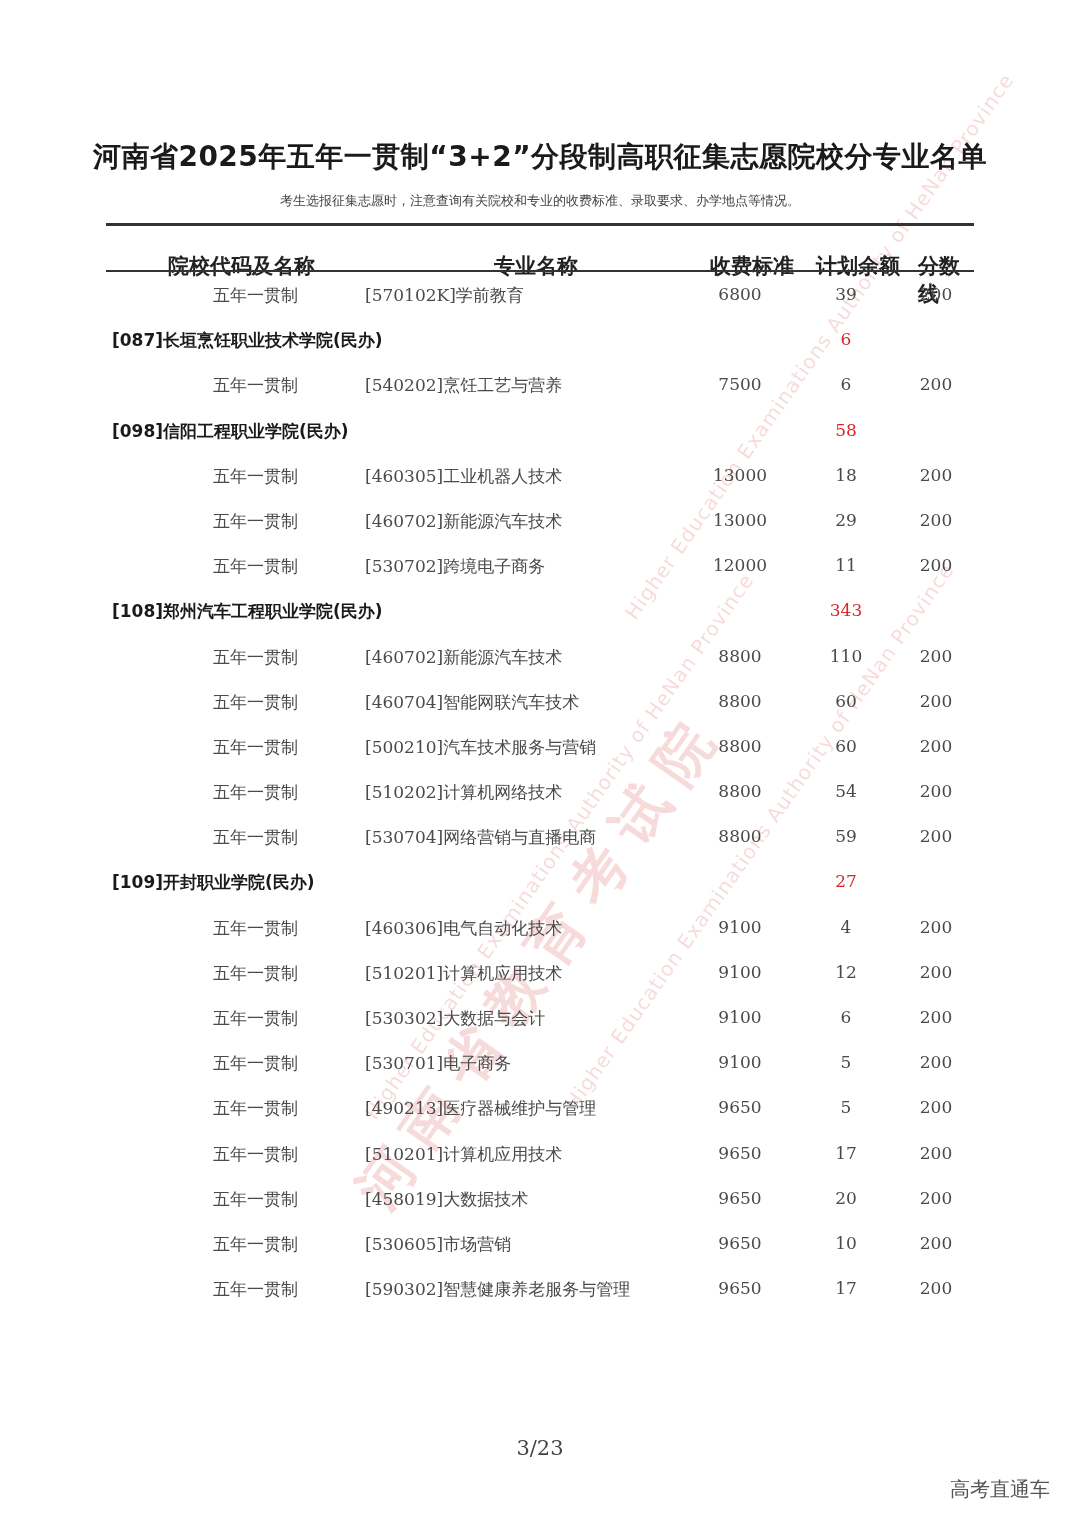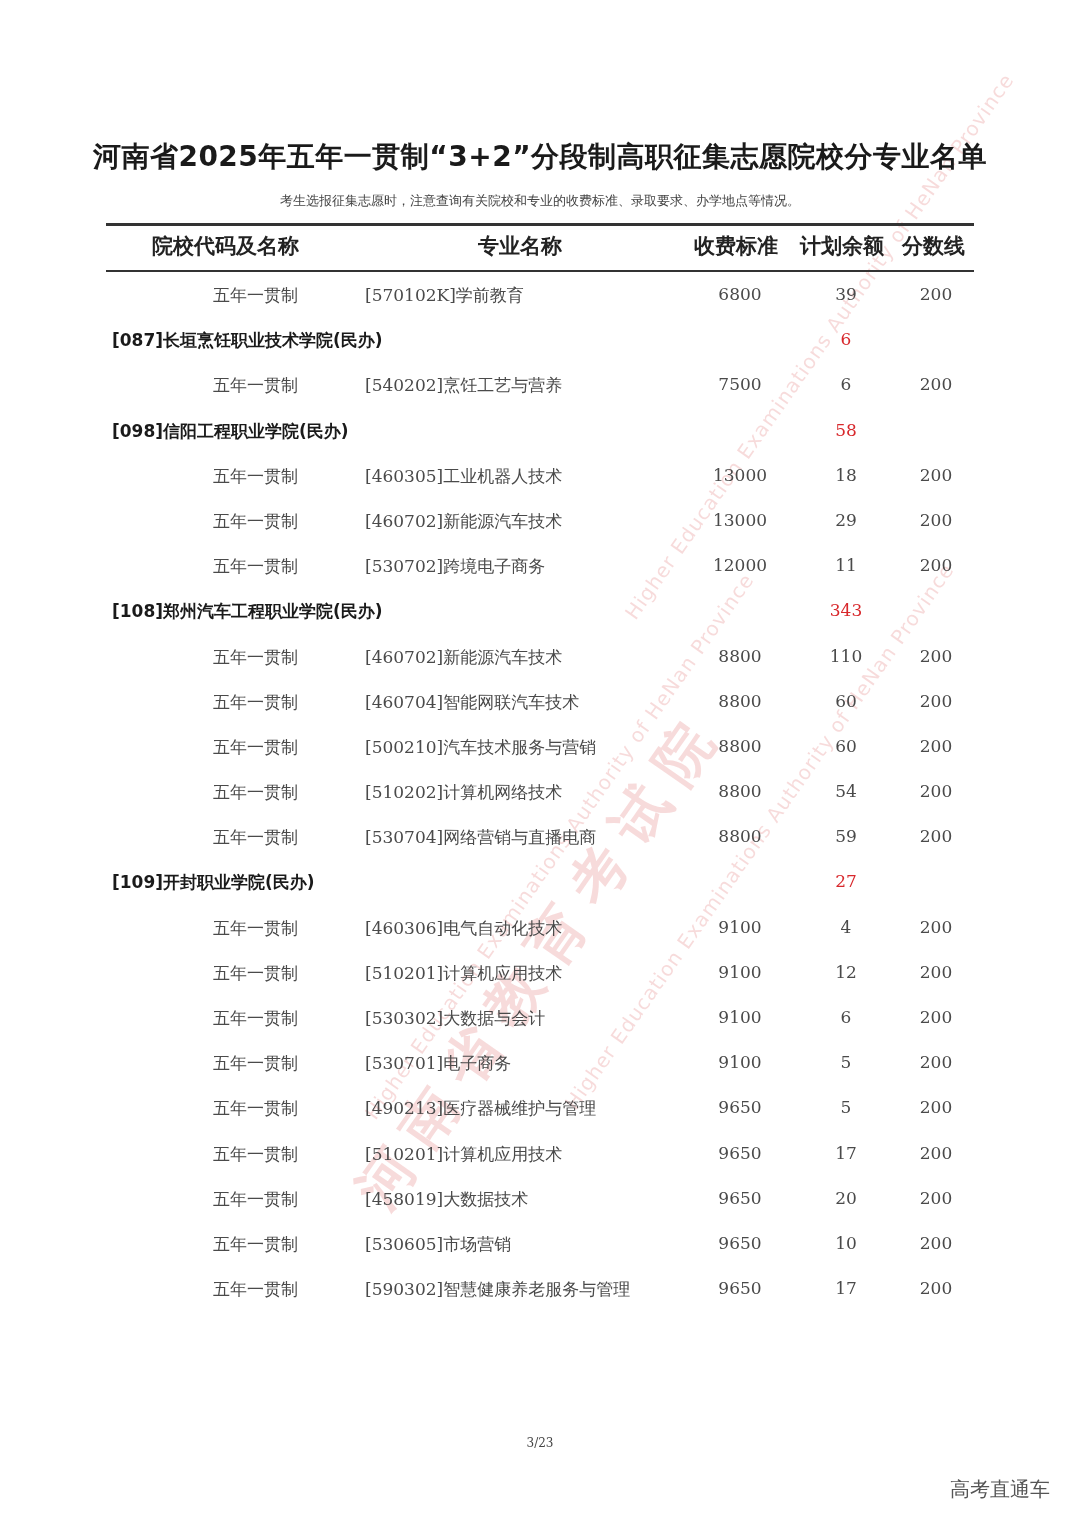"院校代码及名称" .header span { margin-left: none -> 16px; top: 0 -> 20px }
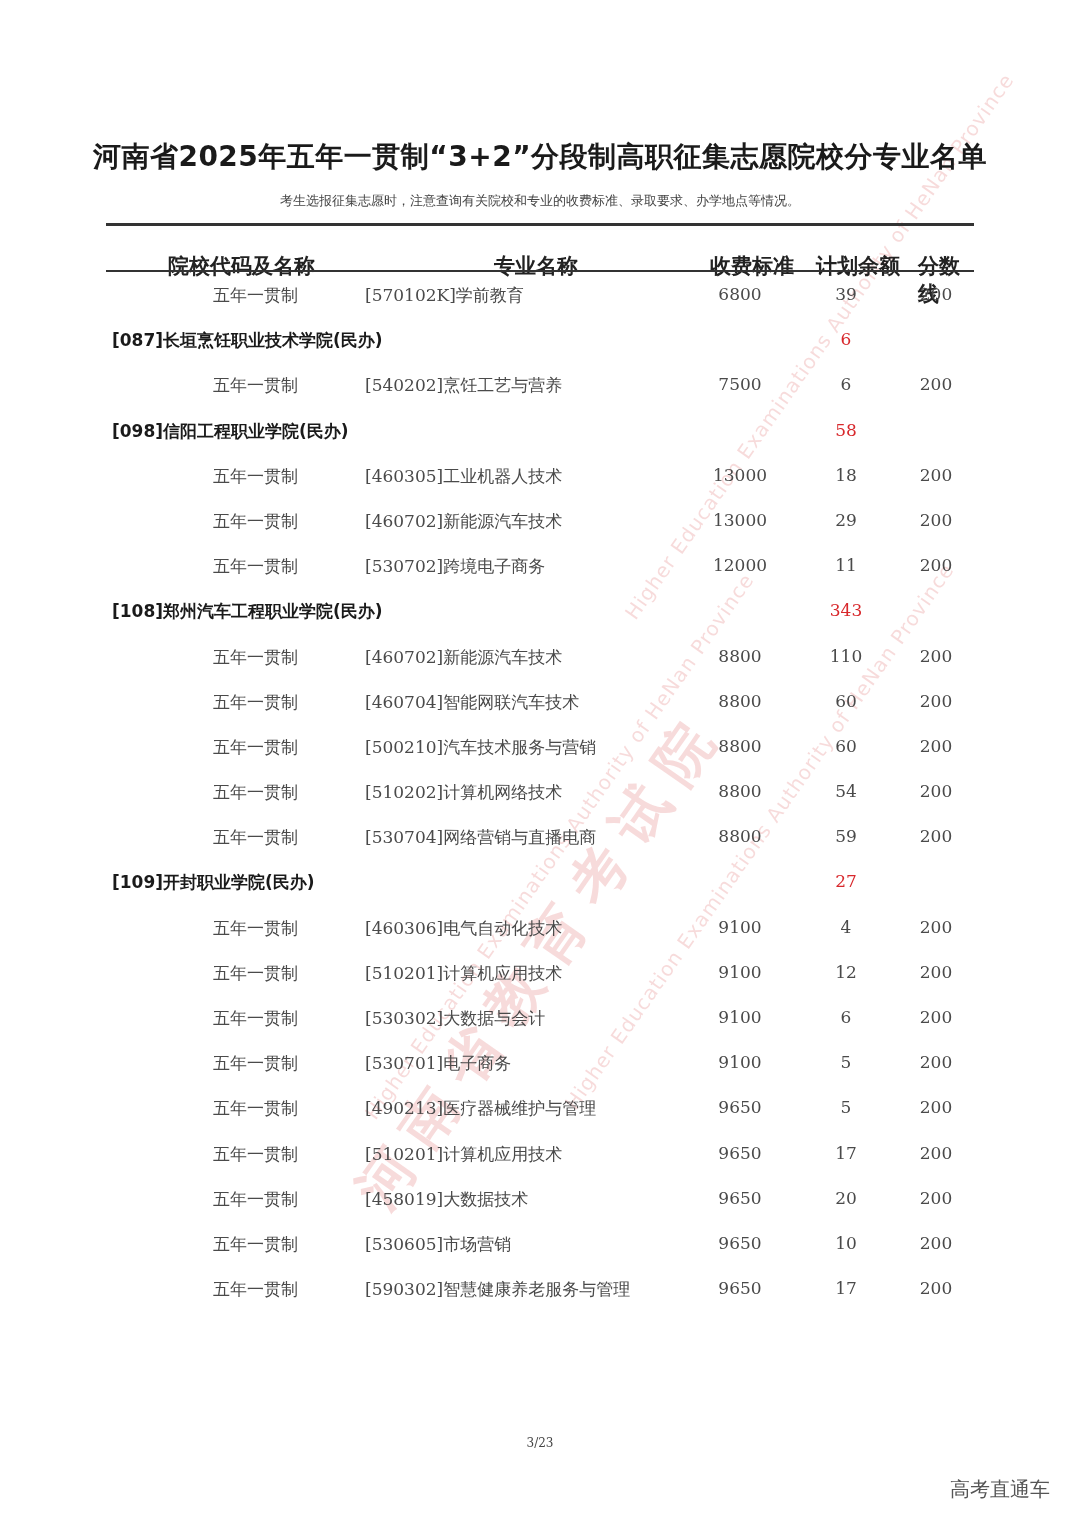"3/23" .page-num { font-size: 12px -> 21px }
